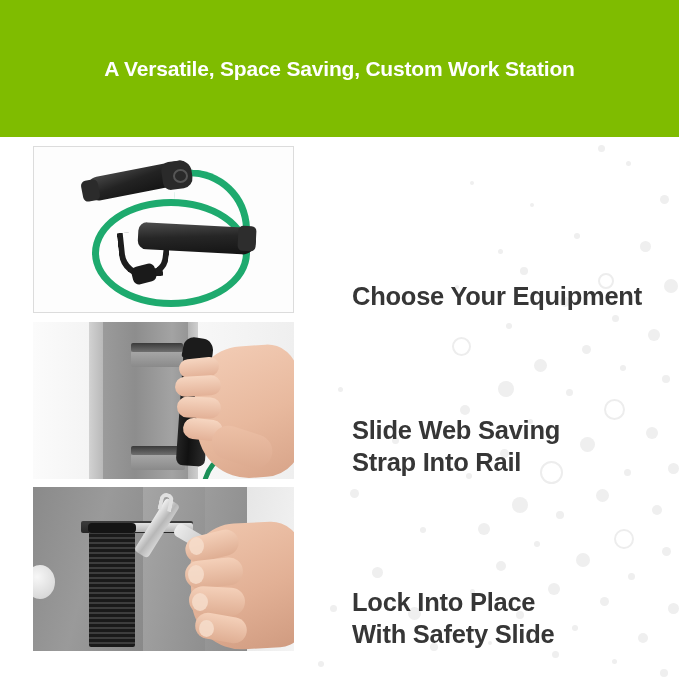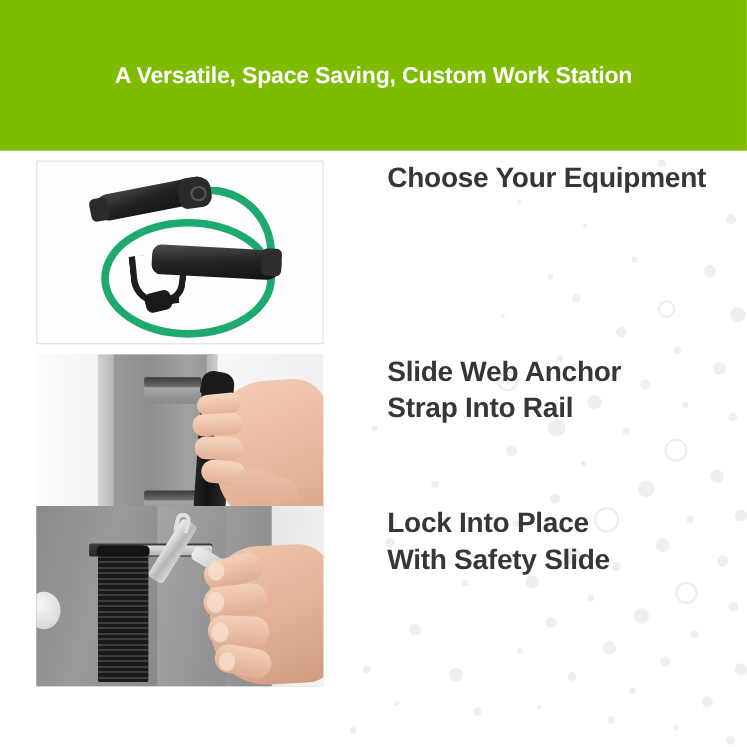"Choose Your Equipment" .step-row { align-items: flex-start -> flex-end }
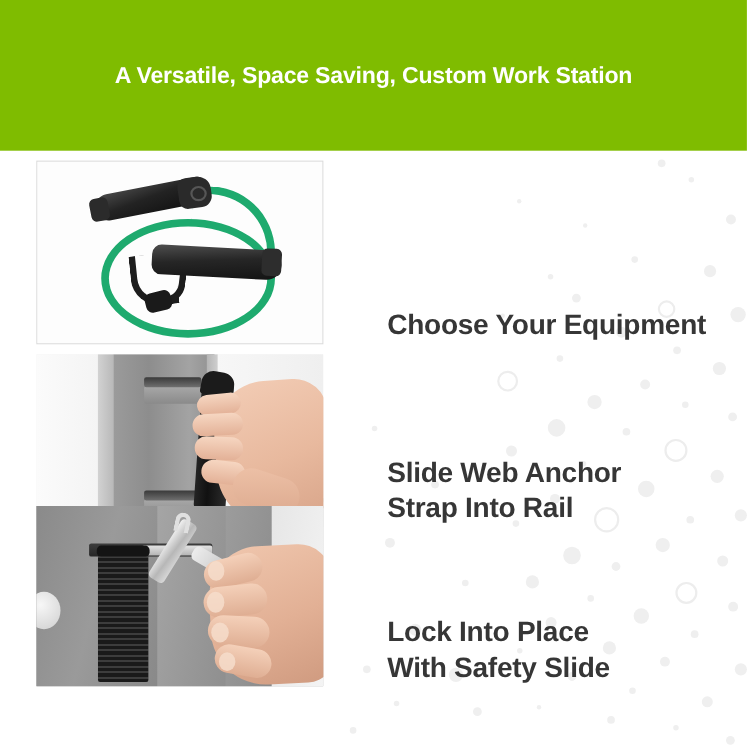"Slide Web Anchor" div.step-caption { text: Anchor -> Saving }
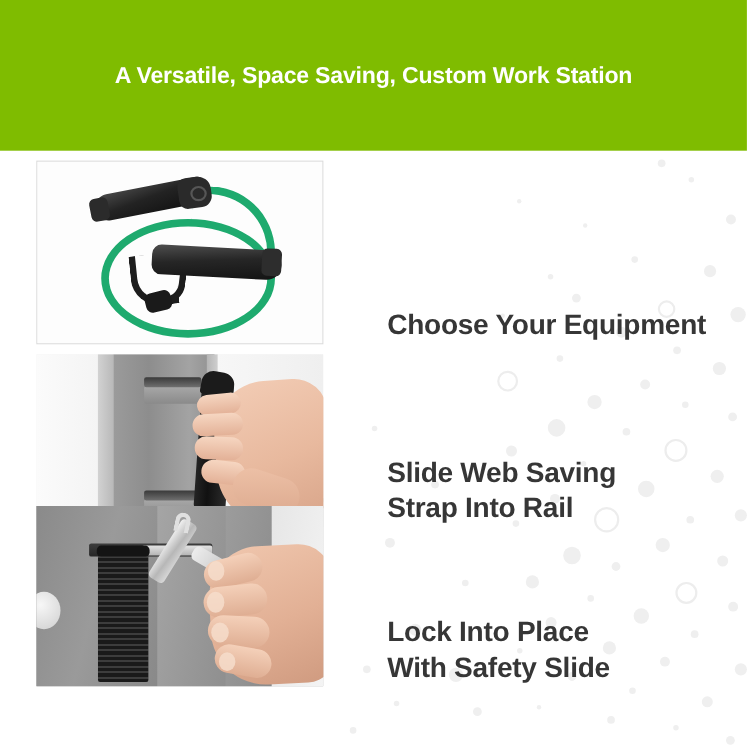"Lock Into Place" #step-row-3 { top: 460px -> 487px }
